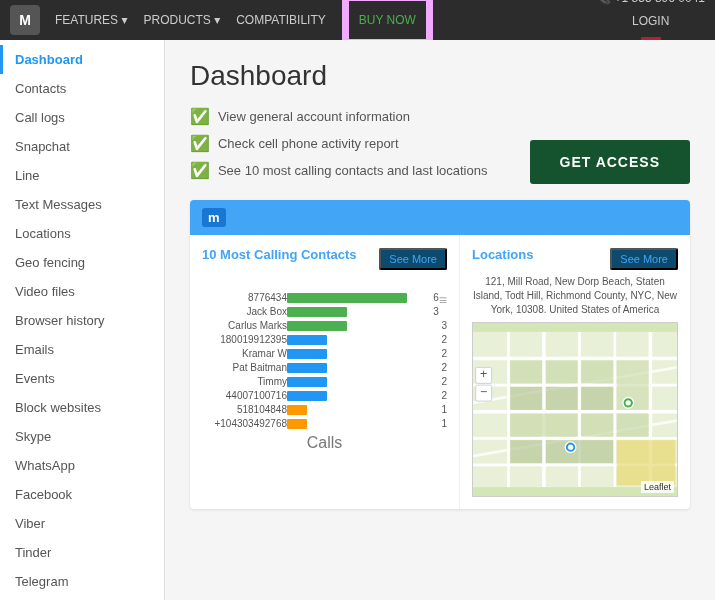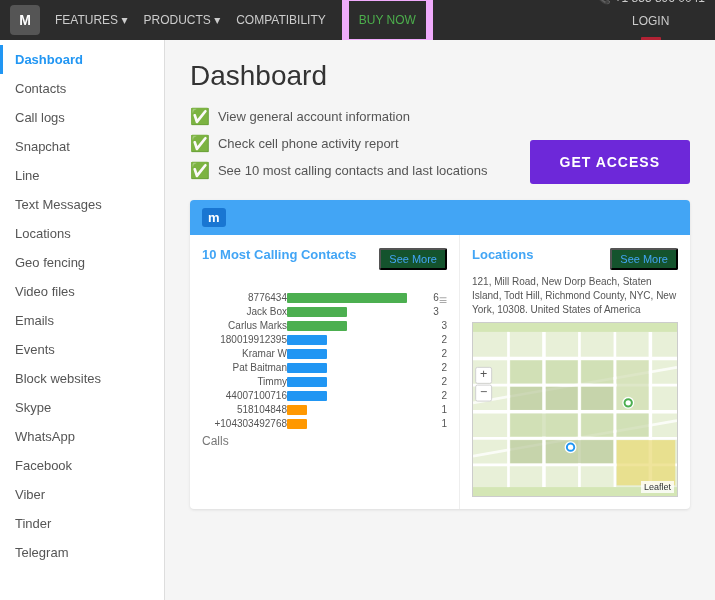"GET ACCESS" .get-access-btn { background: #6d28d9 -> #14532d }
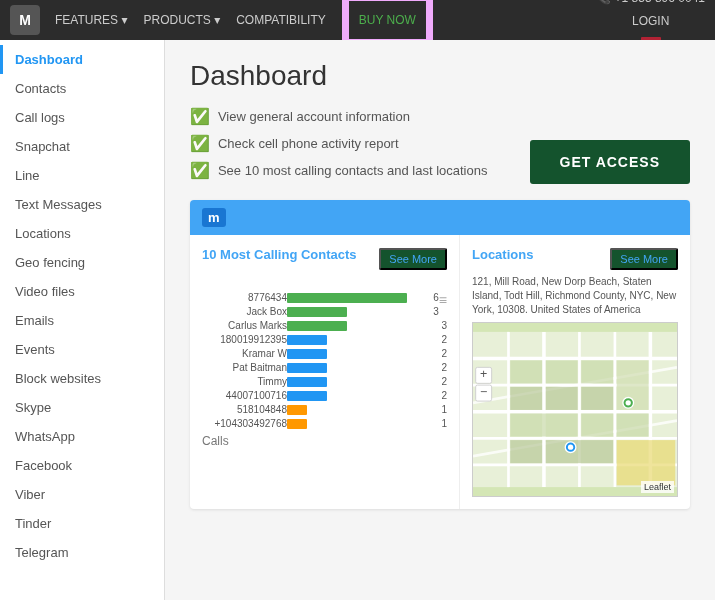"See More" .see-more { background: #14532d -> #0c4a6e }
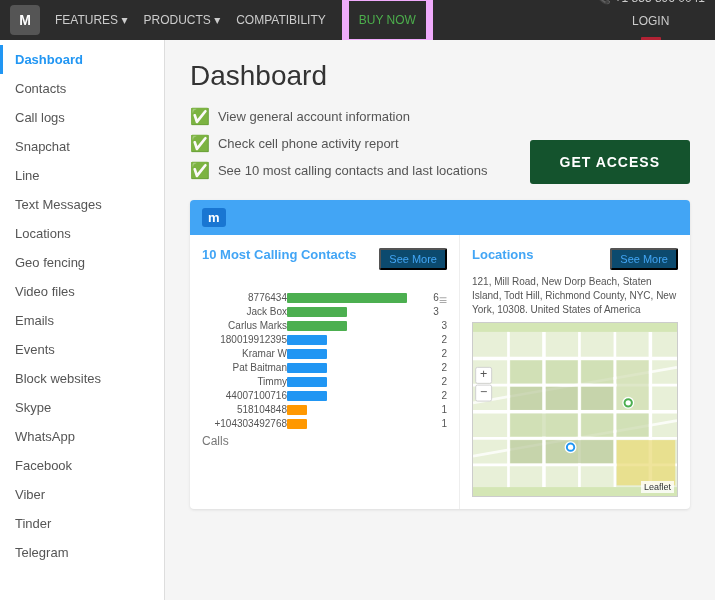"121, Mill Road, New Dorp" .loc-address { text-align: none -> center }
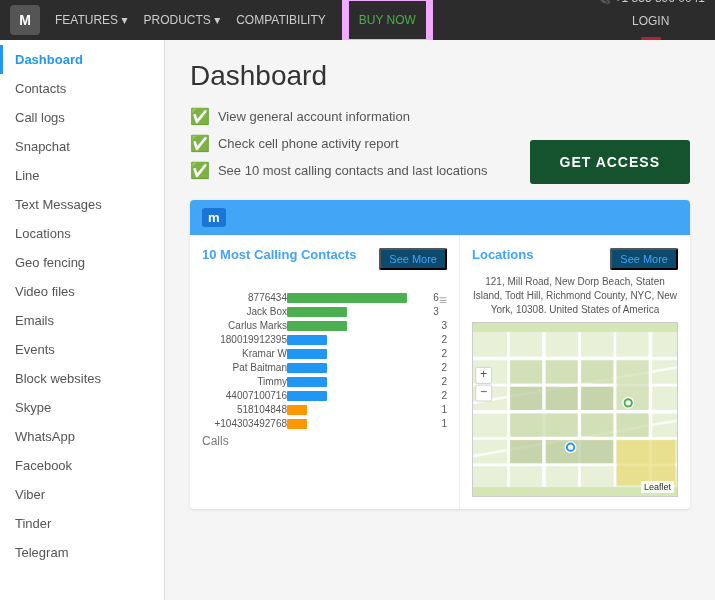"Browser history" a.sidebar-item { html: none -> <a>Browser history</a> }
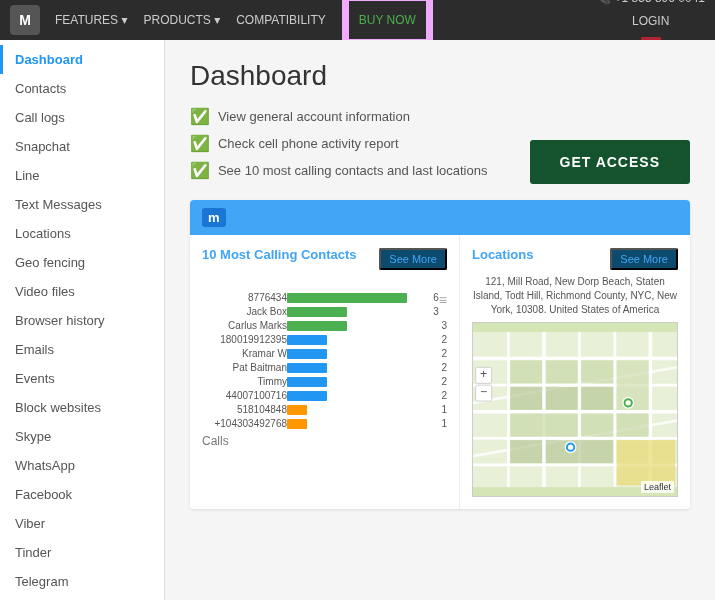"Calls" .x-axis-label { font-size: 12px -> 16px; text-align: left -> center }
